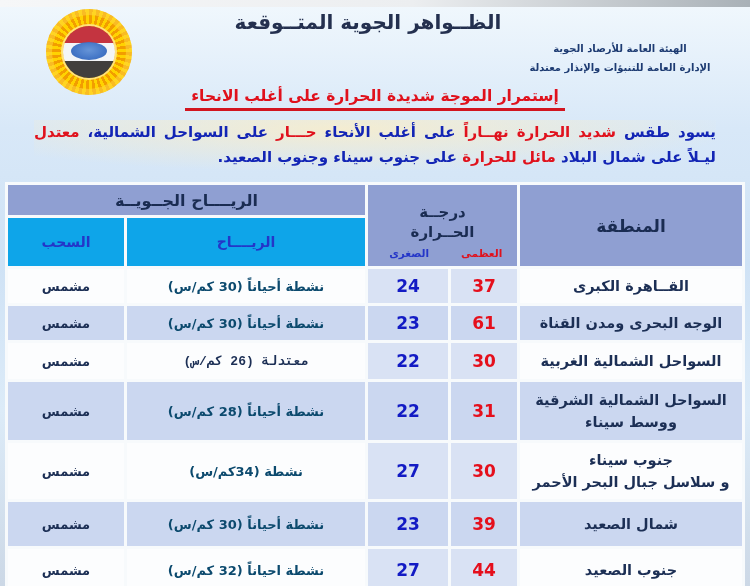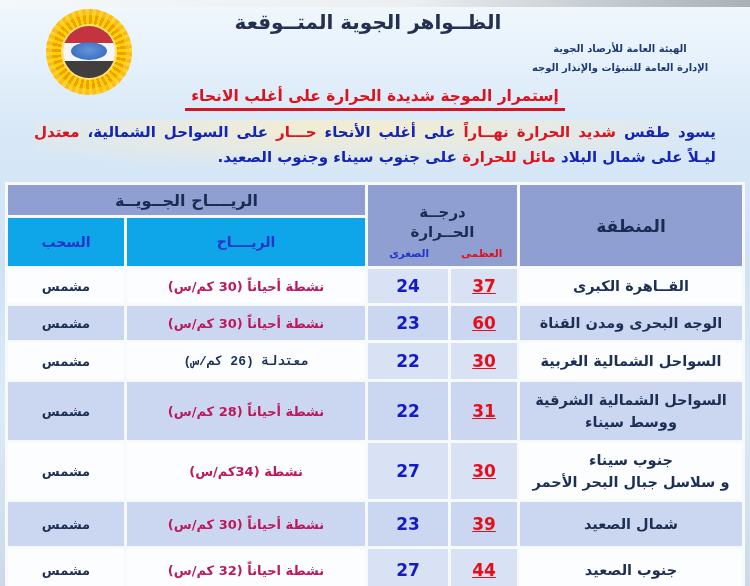"الإدارة العامة للتنبؤات والإنذار الوجه" div { text: الوجه -> معتدلة }
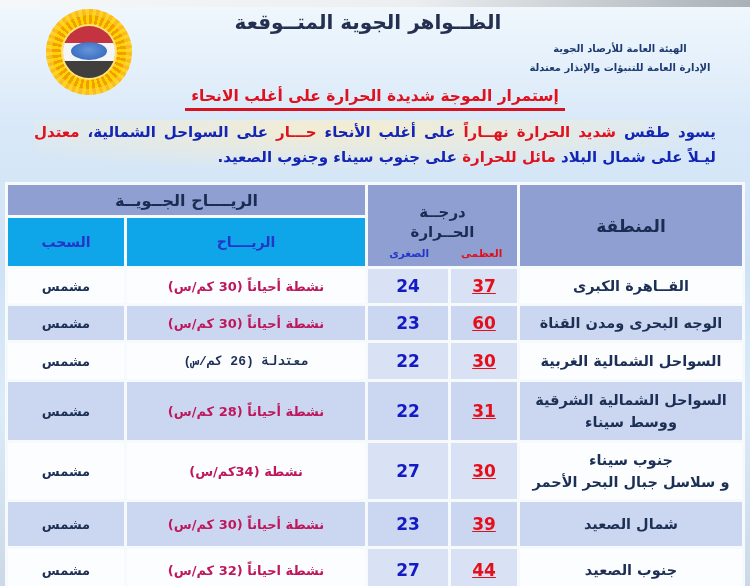"نشطة أحياناً (30 كم/س)" td.c-wind .red { color: #be185d -> #0c4a6e }
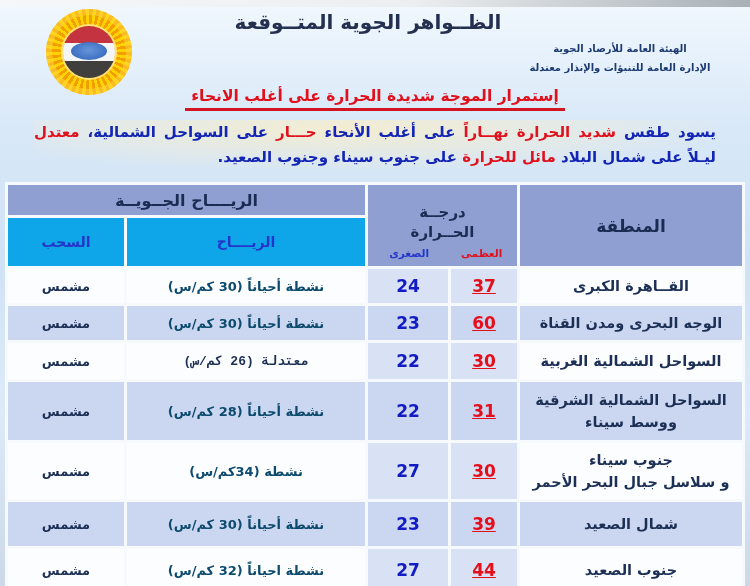"37" td.c-max { text-decoration: underline -> none }
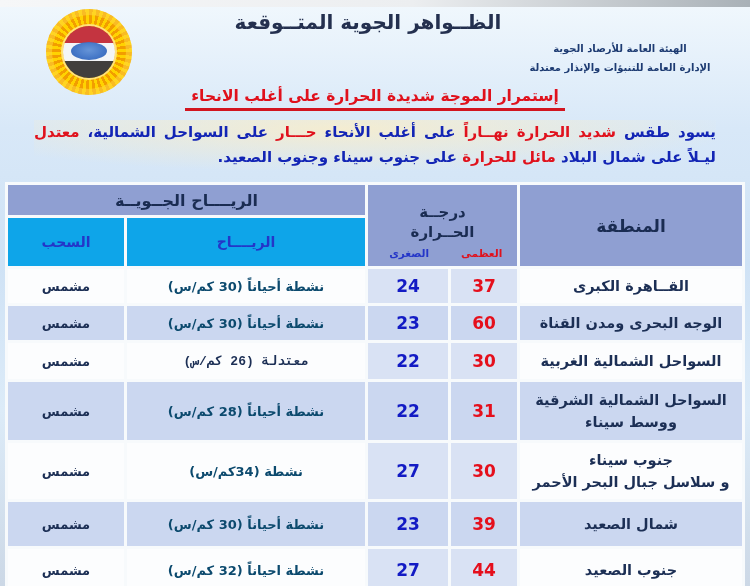"60" td.c-max { text: 60 -> 61 }
